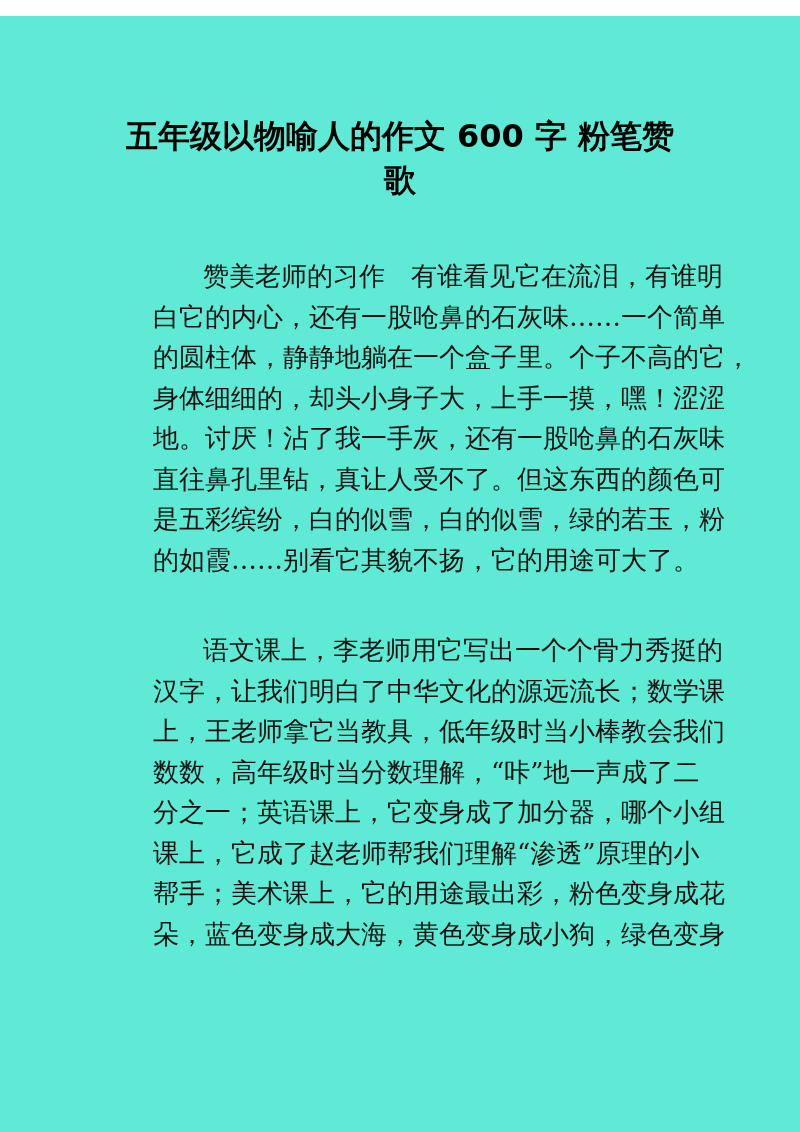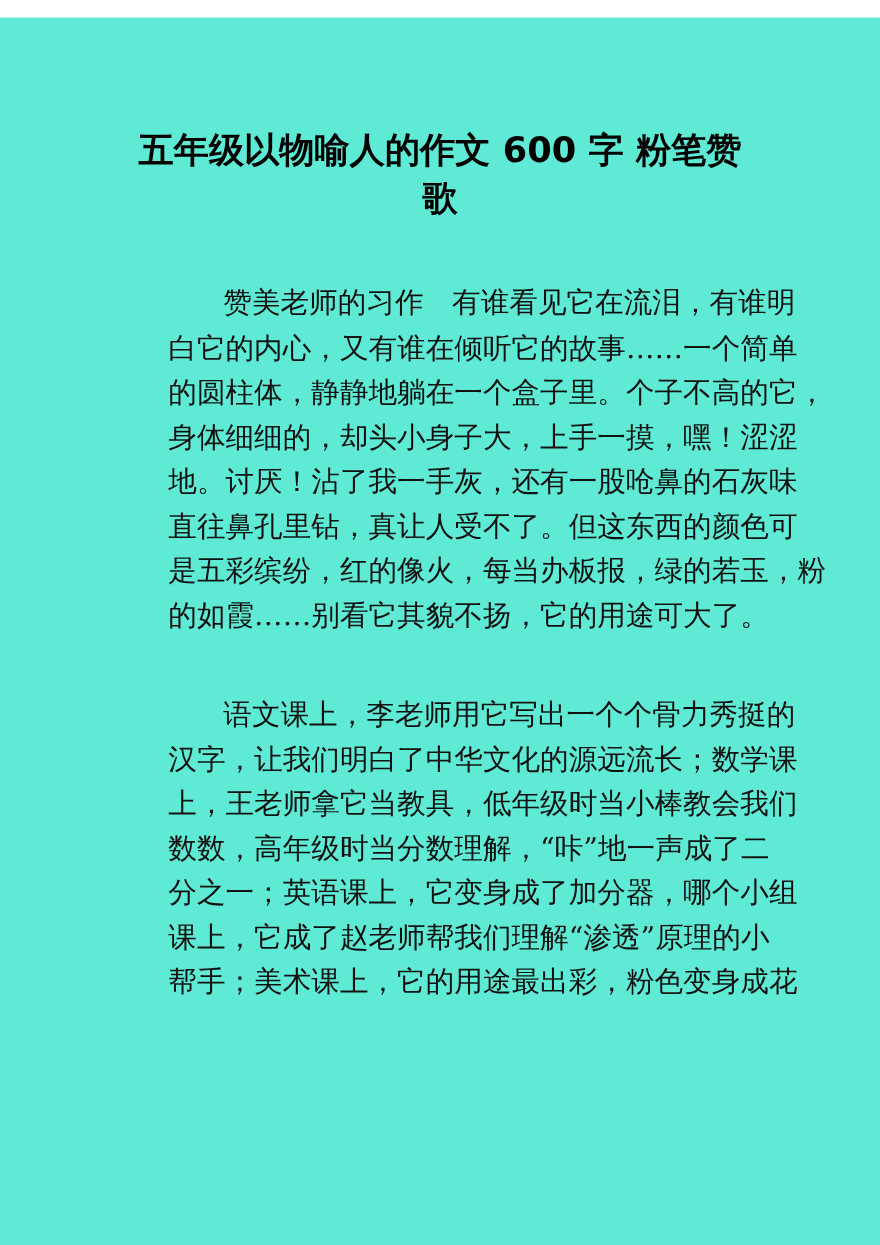"白它的内心，又有谁在倾听它的故事……一个简单" span.line { text: 又有谁在倾听它的故事 -> 还有一股呛鼻的石灰味 }
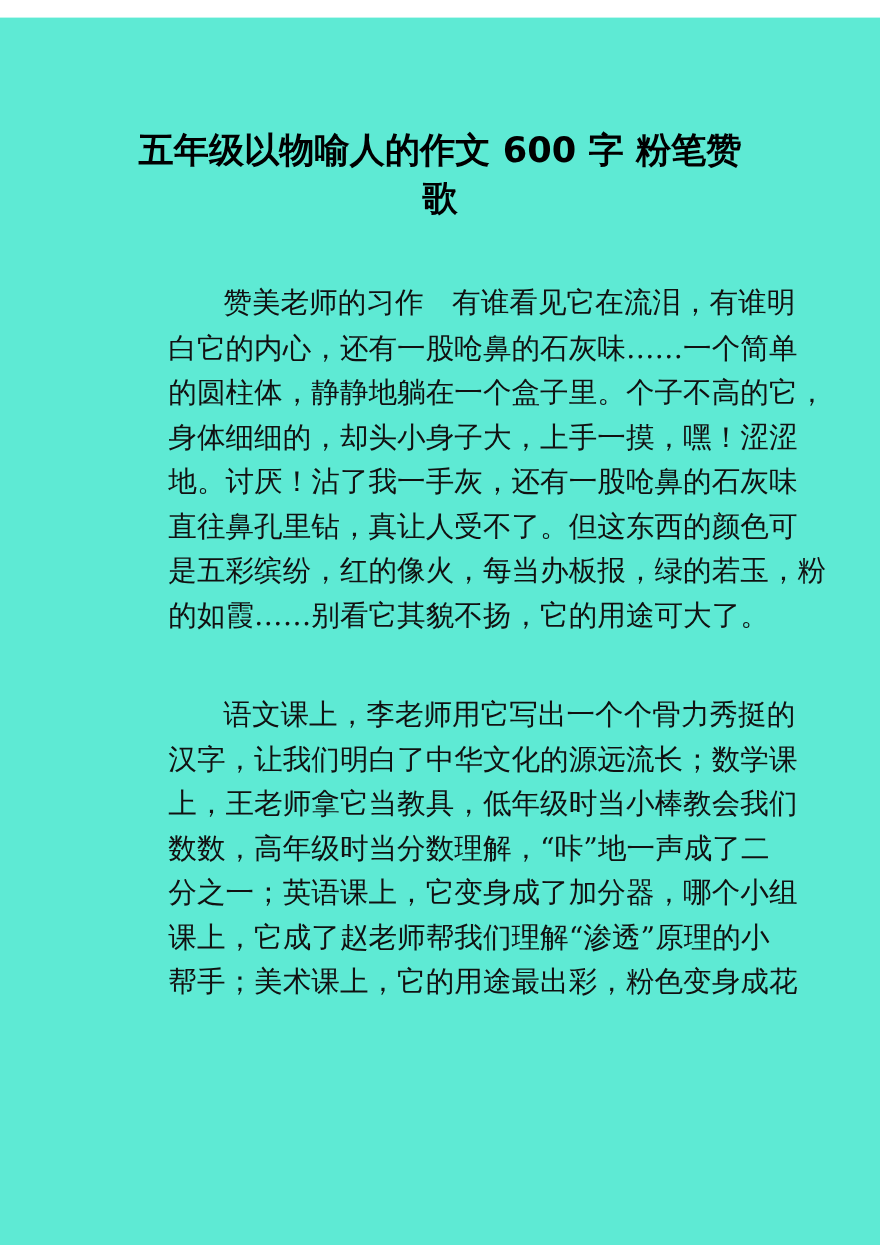"是五彩缤纷，红的像火，每当办板报，绿的若玉，粉" span.line { text: 红的像火，每当办板报 -> 白的似雪，白的似雪 }
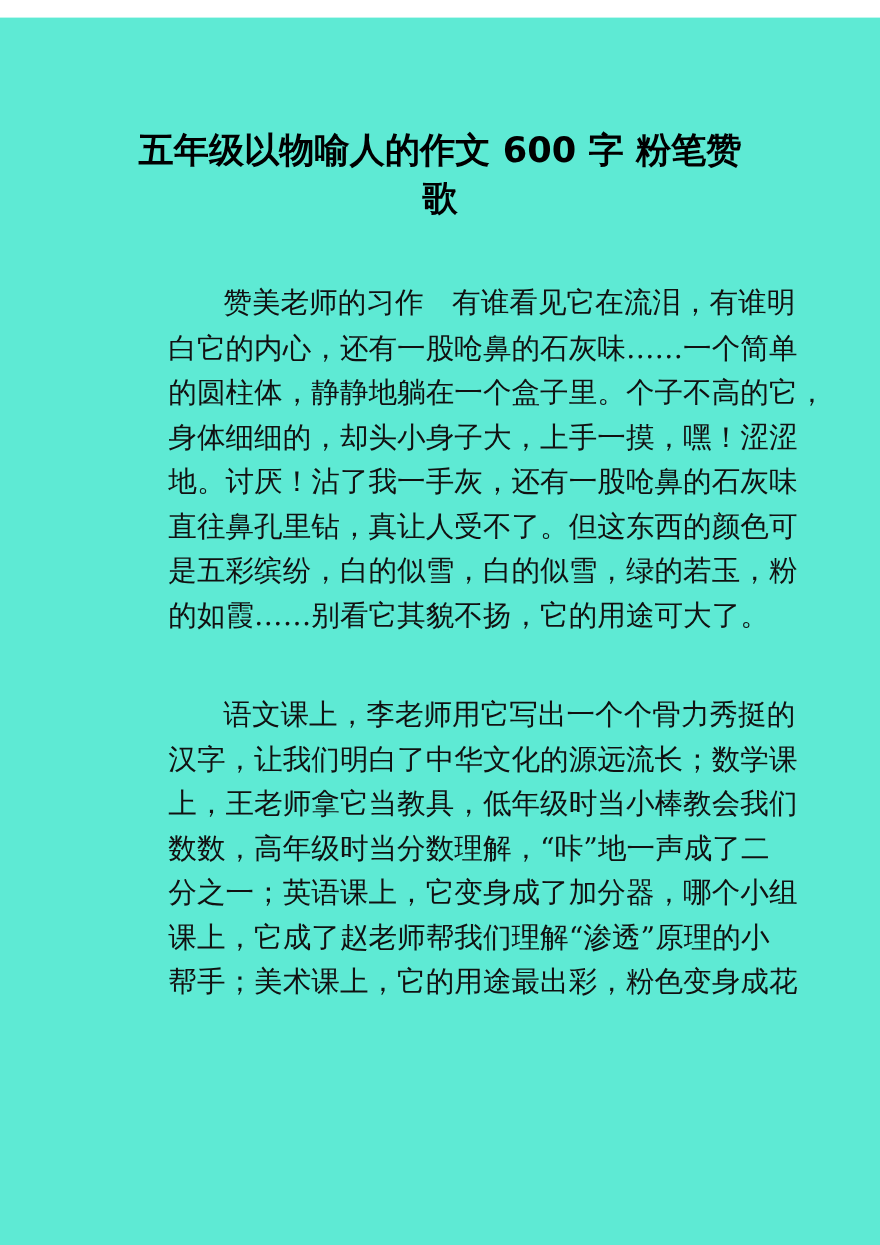"朵，蓝色变身成大海，黄色变身成小狗，绿色变身" span.line { html: none -> <span>朵，蓝色变身成大海，黄色变身成小狗，绿色变身</span> }
